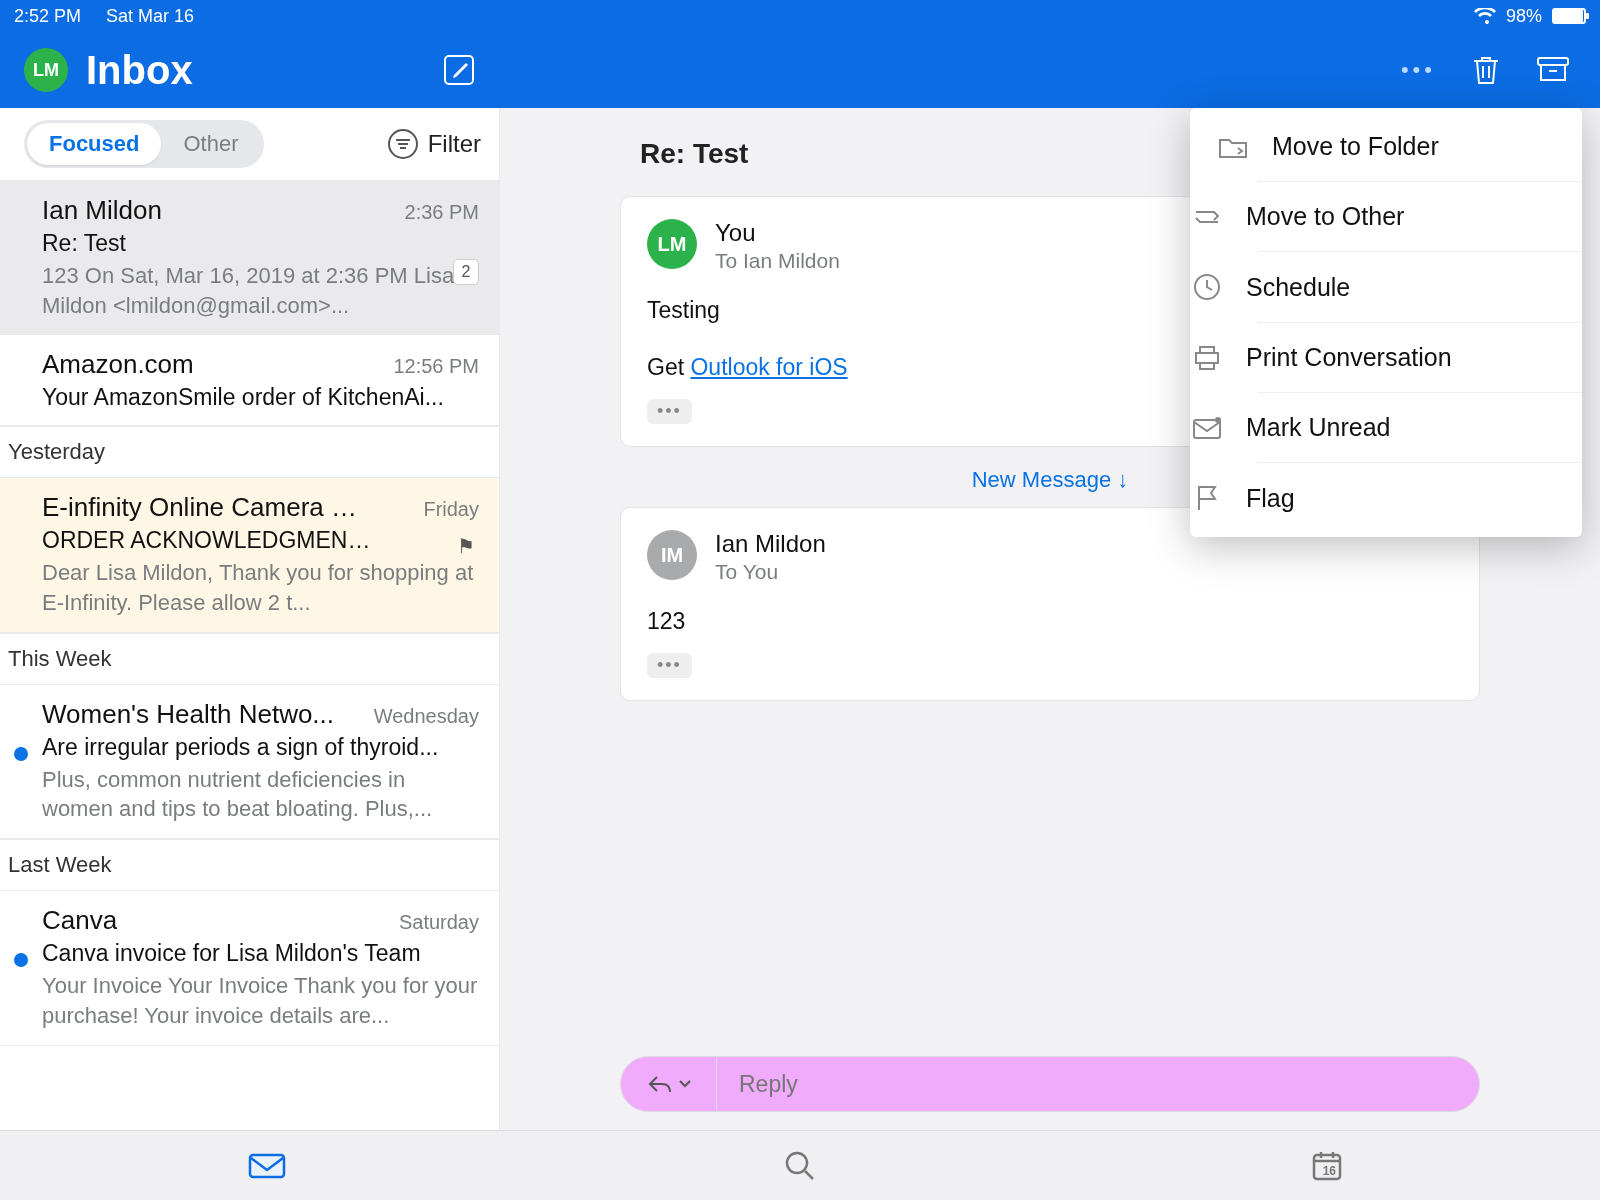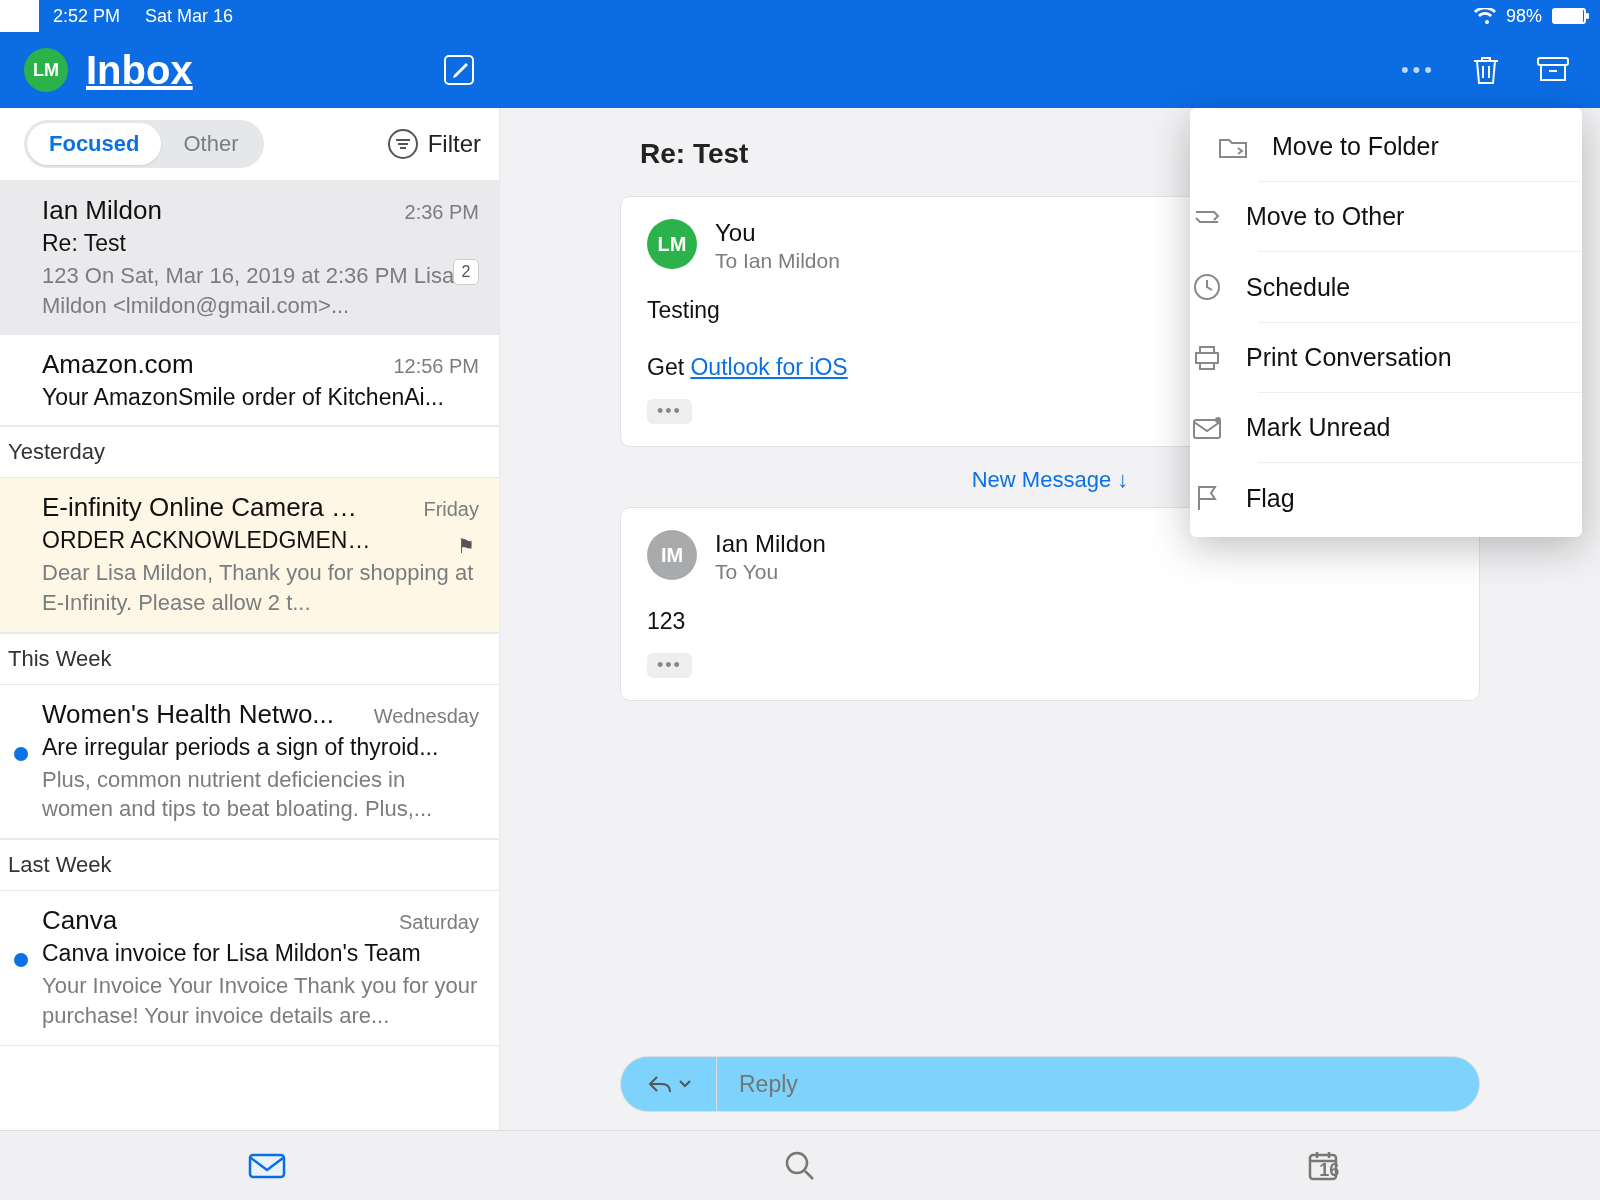"2:52 PM" .statusbar { margin-left: 39px -> none }
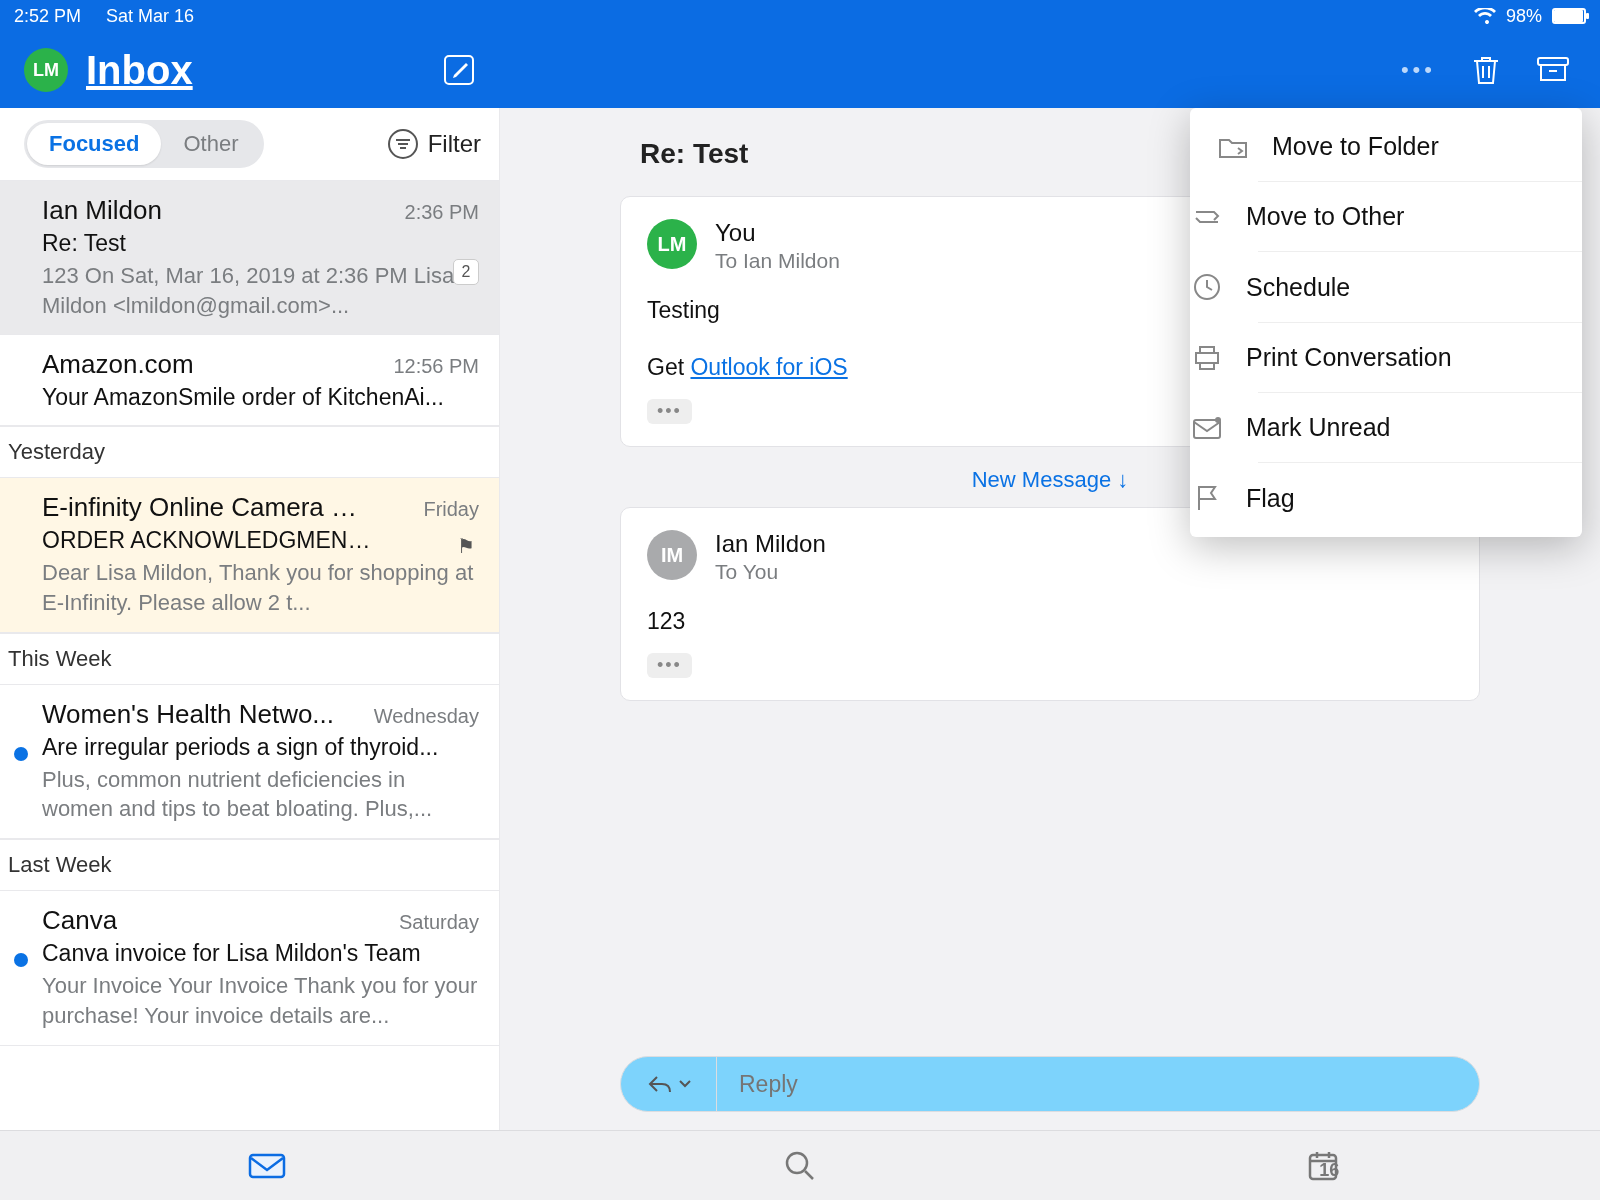"Inbox" .appbar h1 { text-decoration: underline -> none }
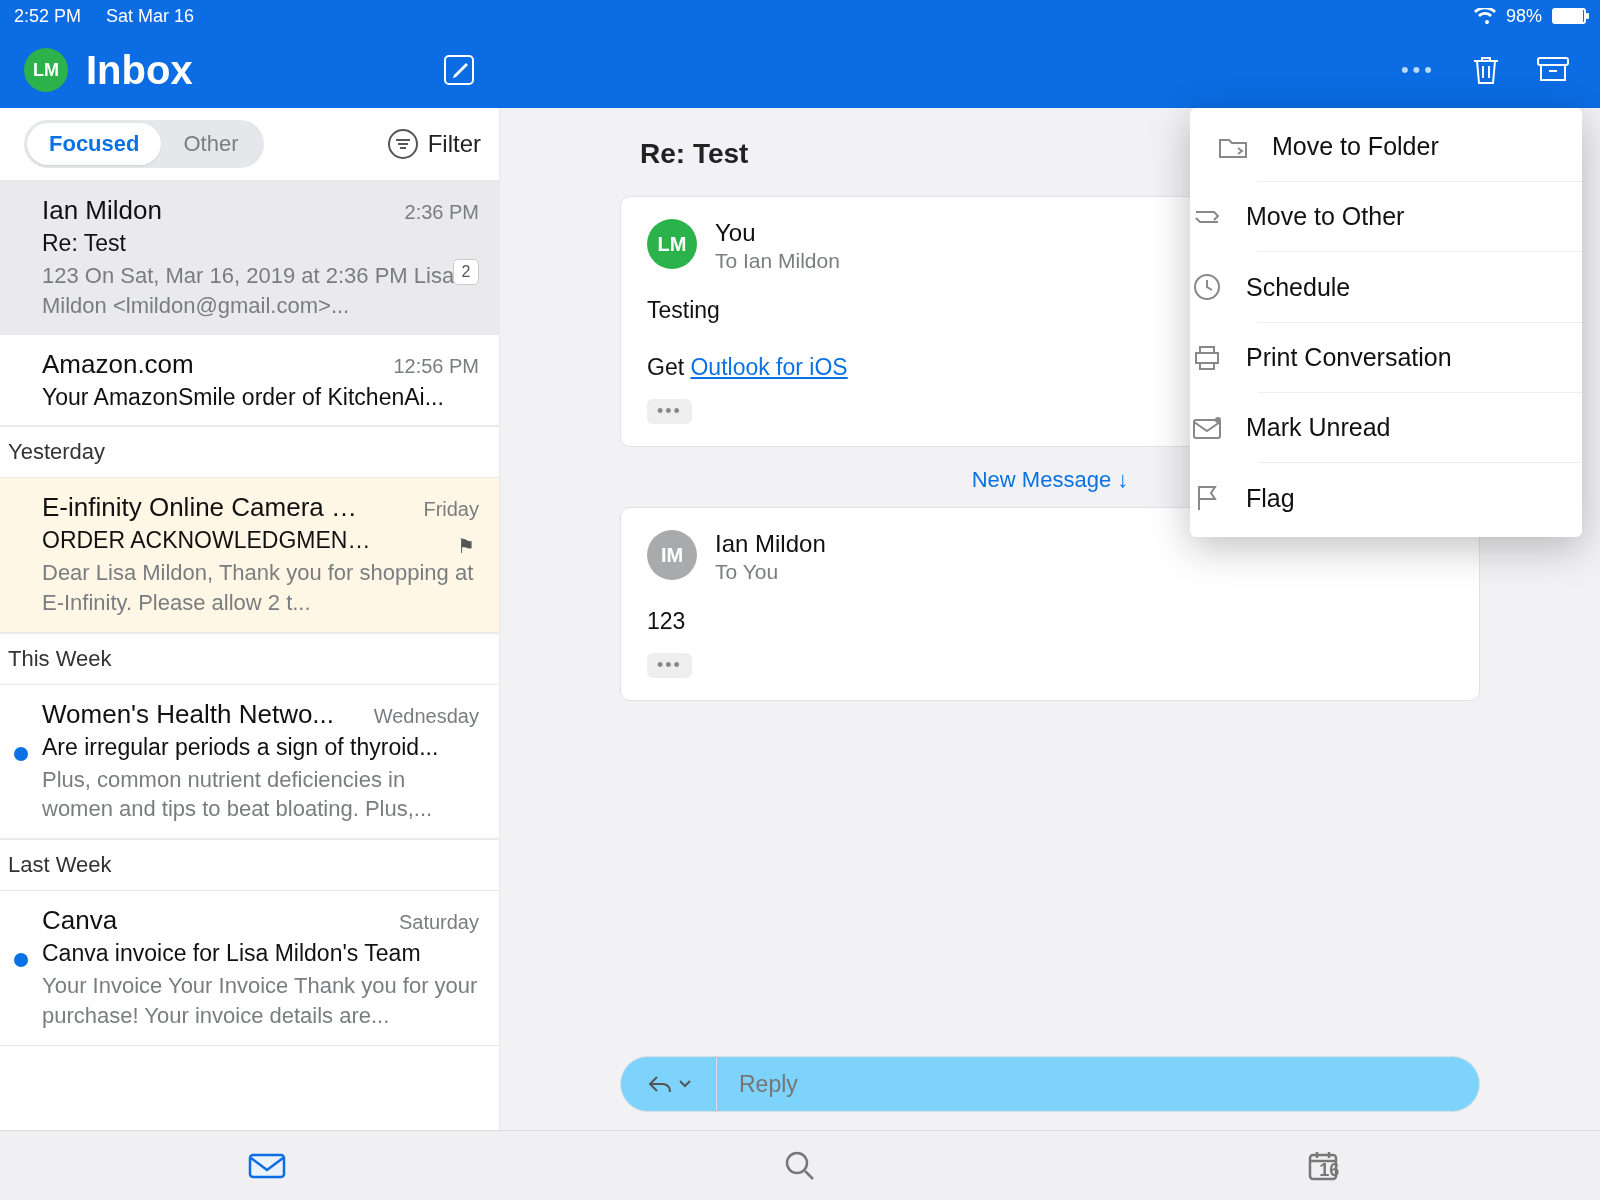"Reply" .replypill { background: #7dd3fc -> #f0abfc }
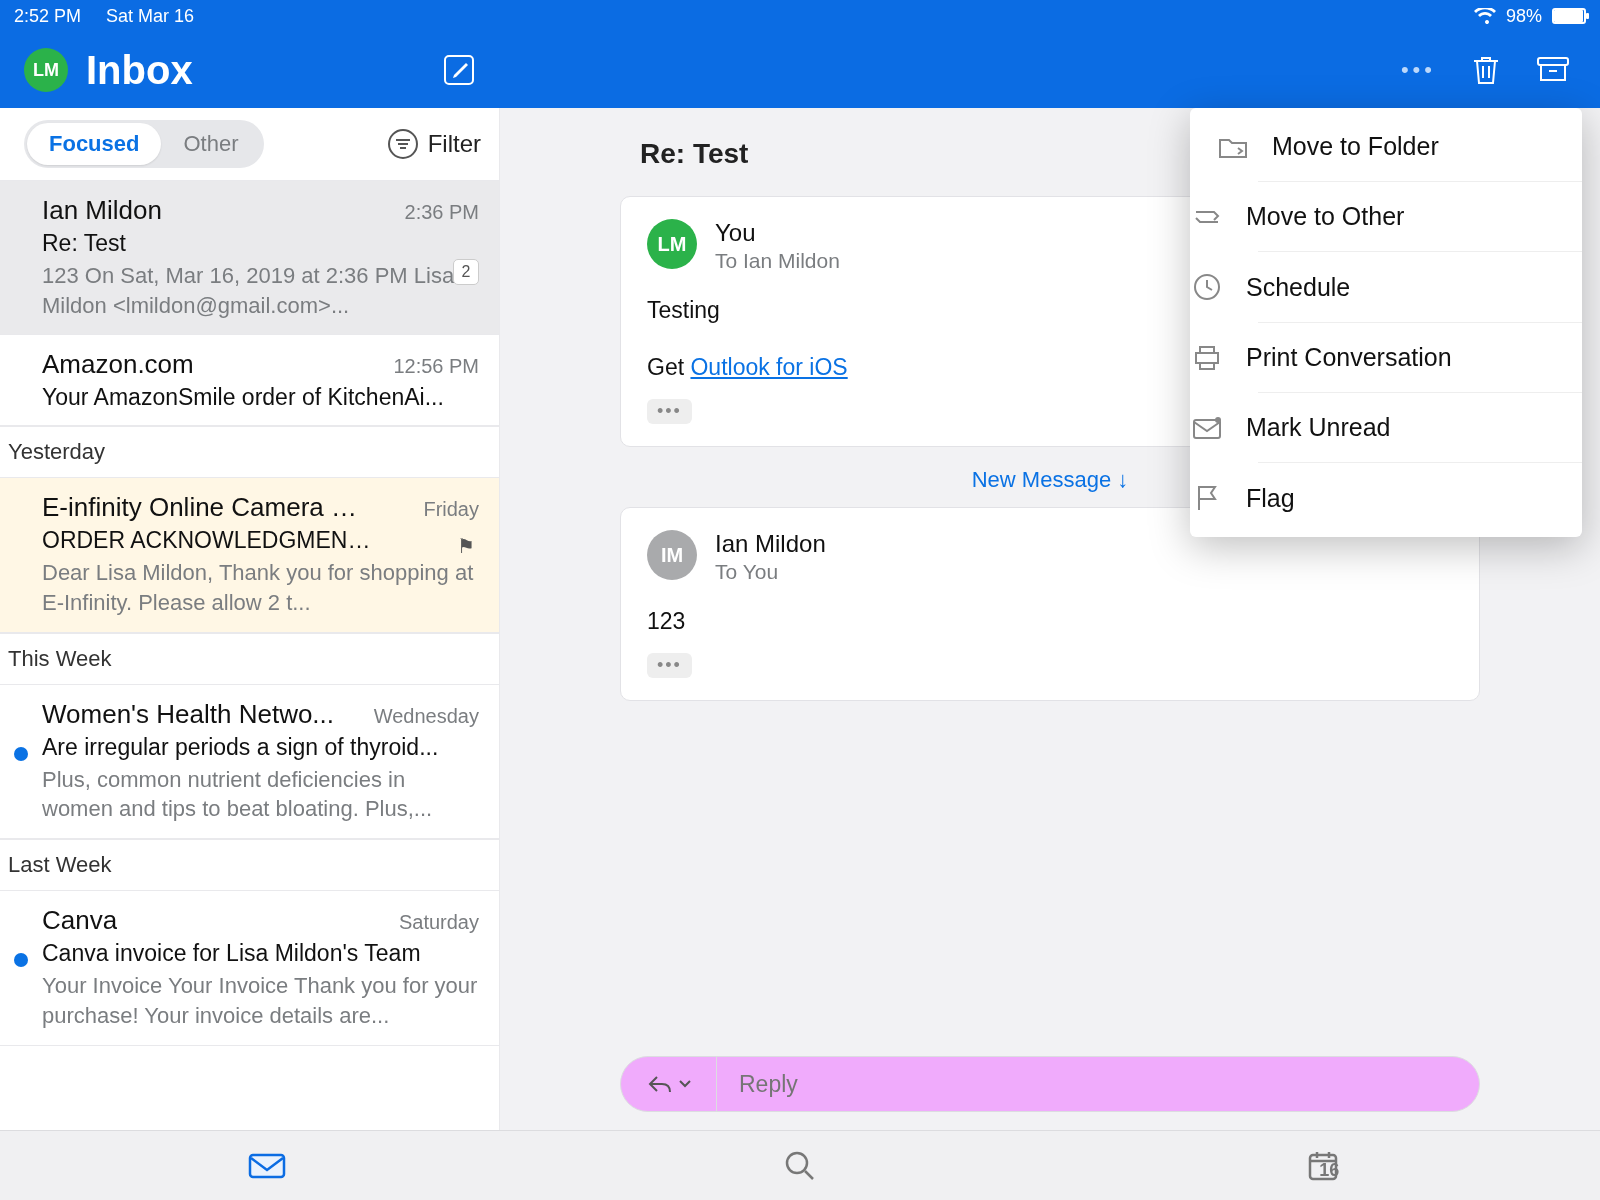"16" span { font-size: 18px -> 12px }
